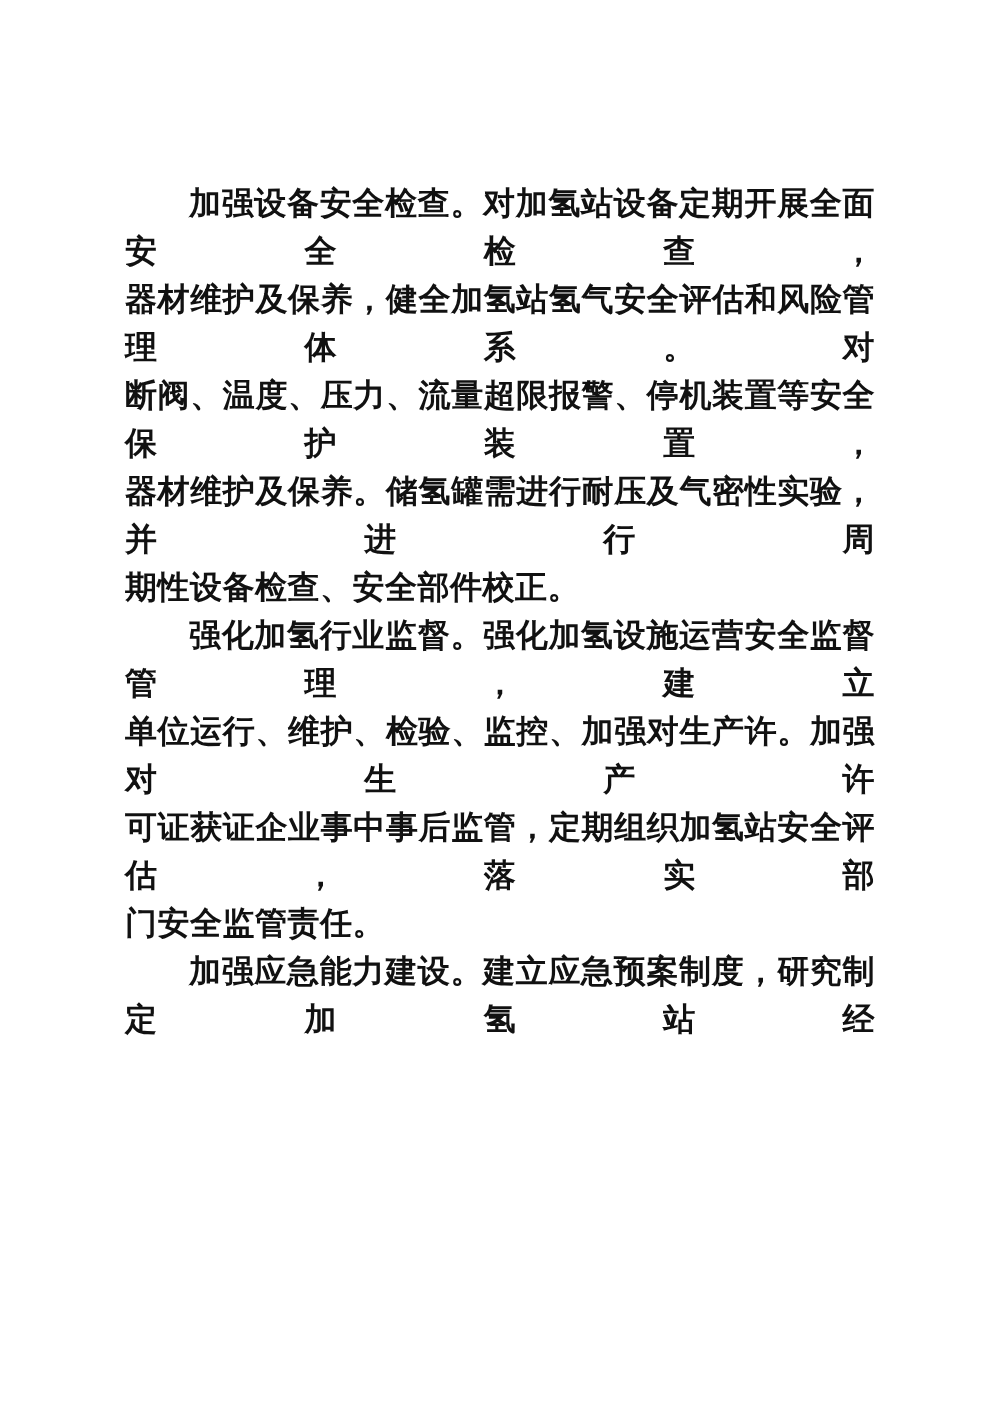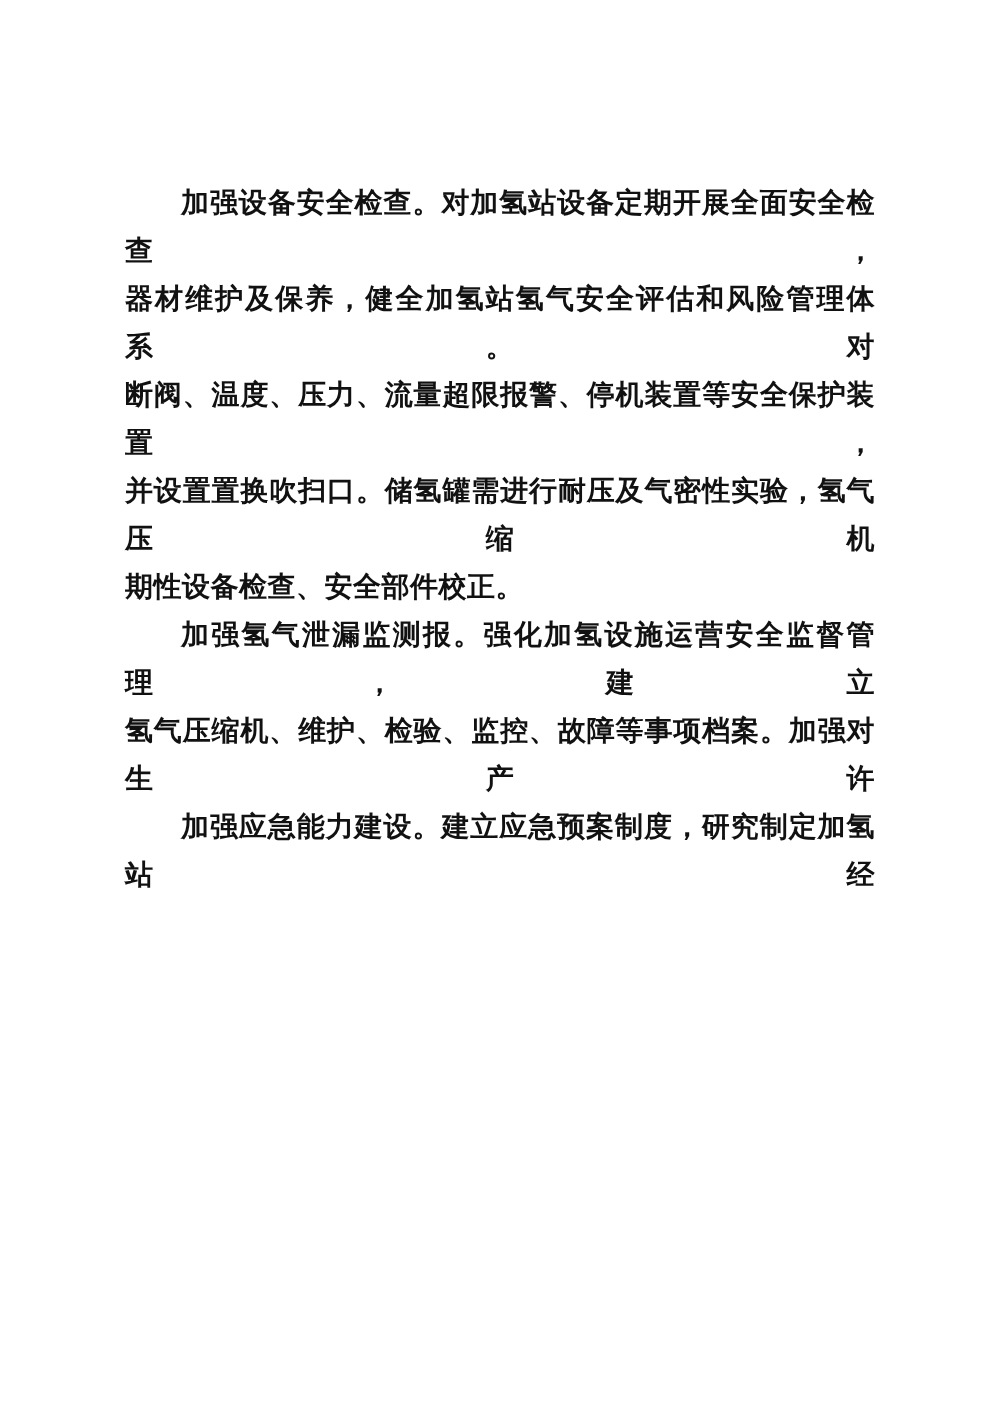"加强设备安全检查。对加氢站设备定期开展全面安全检查，" .line { font-size: 28px -> 32px }
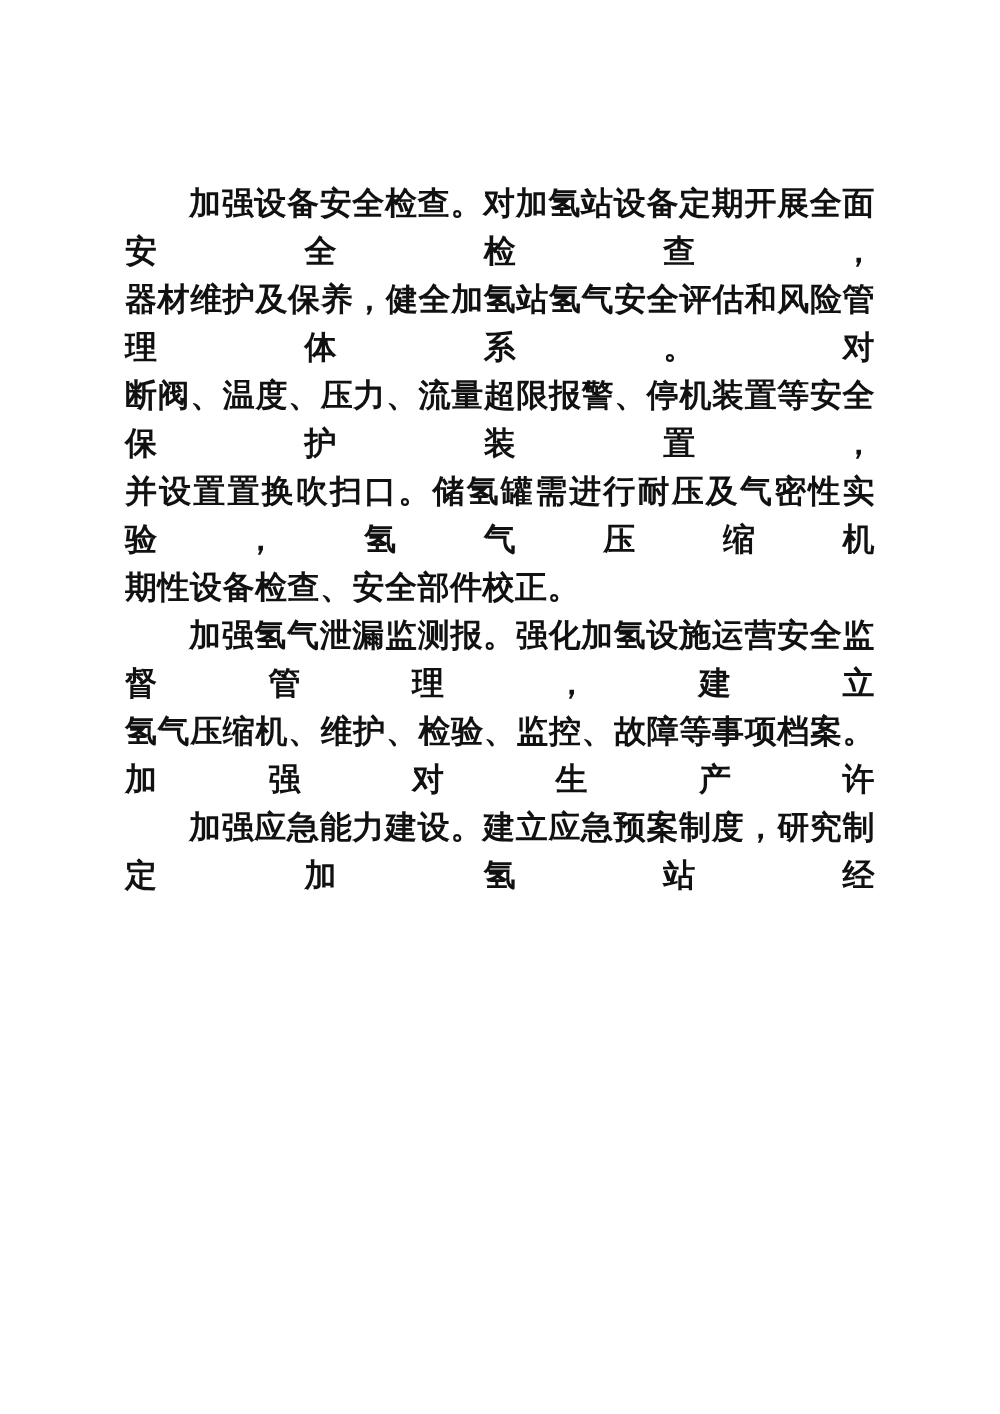"并设置置换吹扫口。储氢罐需进行耐压及气密性实验，氢气压缩机" div.line { text: 并设置置换吹扫口。储氢罐需进行耐压及气密性实验，氢气压缩机 -> 器材维护及保养。储氢罐需进行耐压及气密性实验，并进行周 }
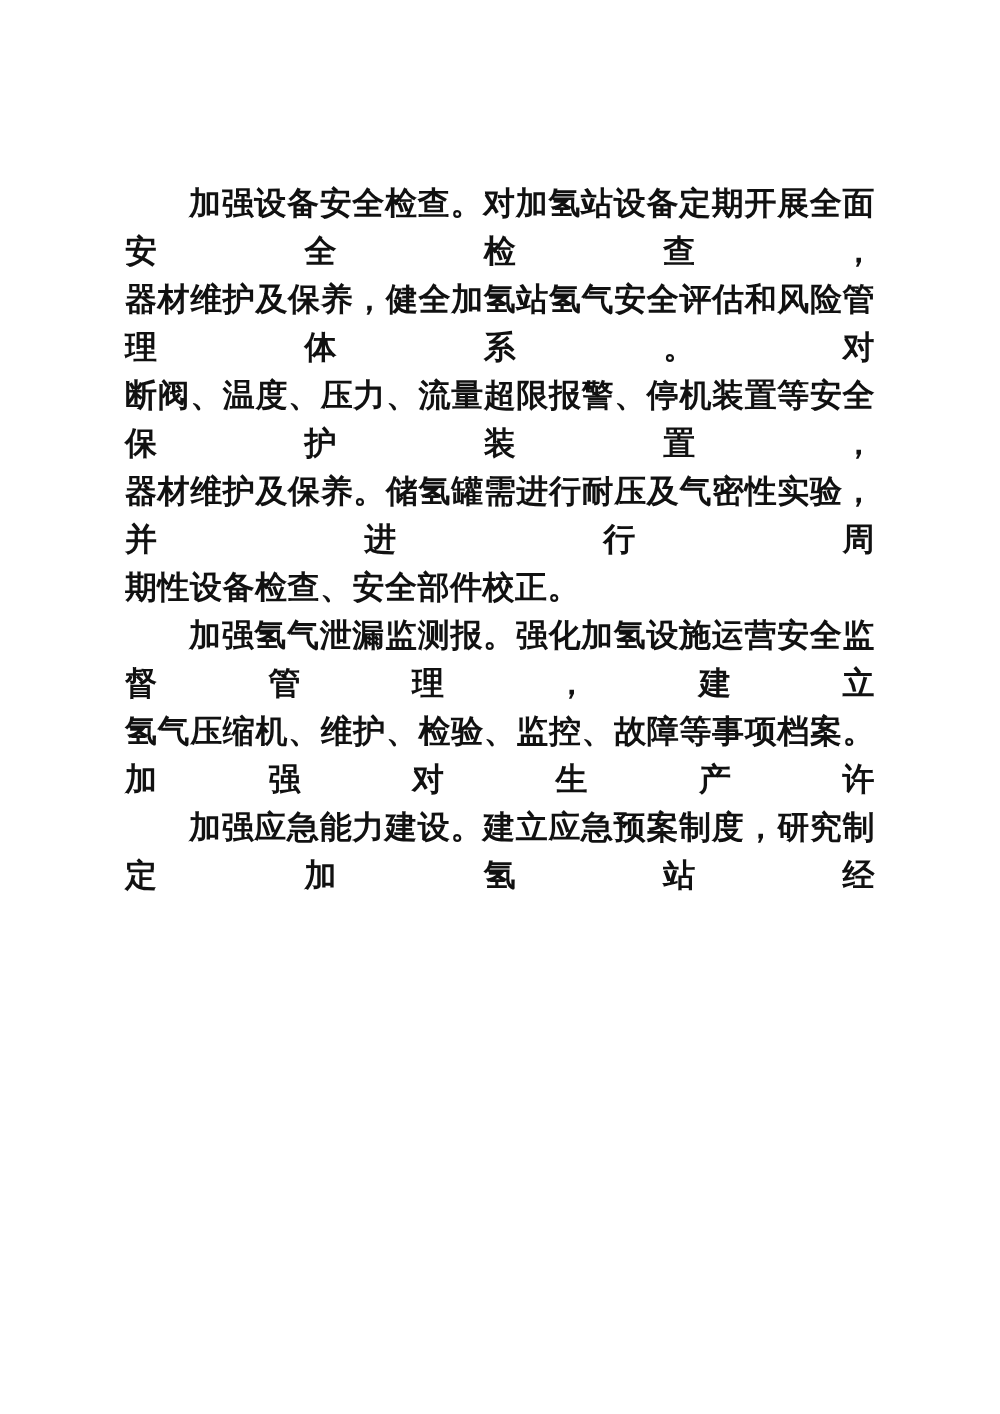"加强氢气泄漏监测报。强化加氢设施运营安全监督管理，建立" div.line { text: 加强氢气泄漏监测报 -> 强化加氢行业监督 }
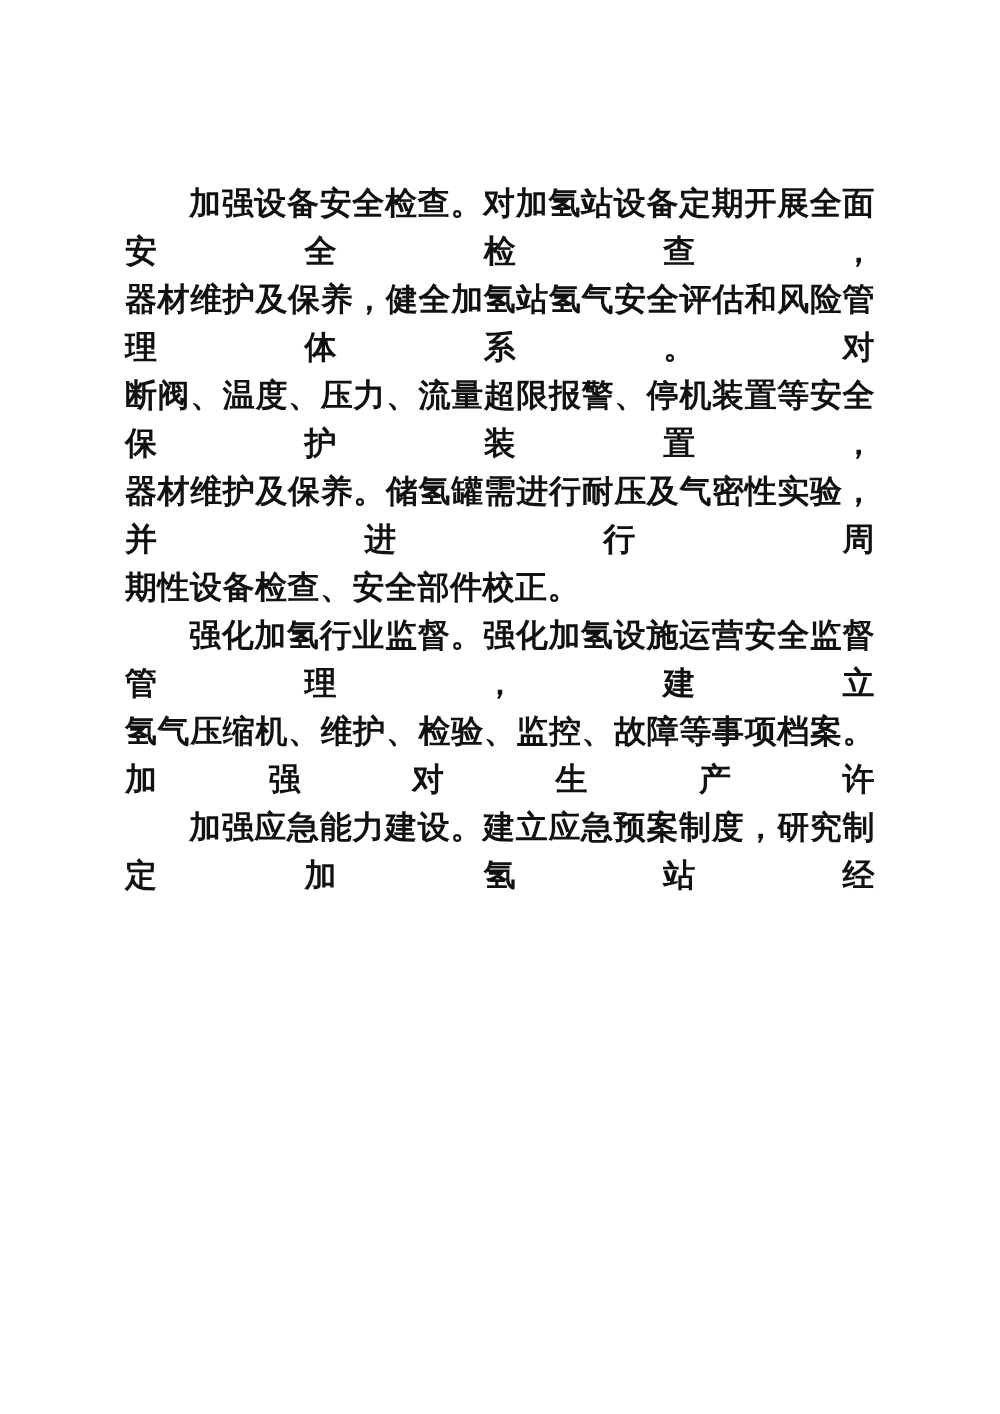"氢气压缩机、维护、检验、监控、故障等事项档案。加强对生产许" div.line { text: 氢气压缩机、维护、检验、监控、故障等事项档案 -> 单位运行、维护、检验、监控、加强对生产许 }
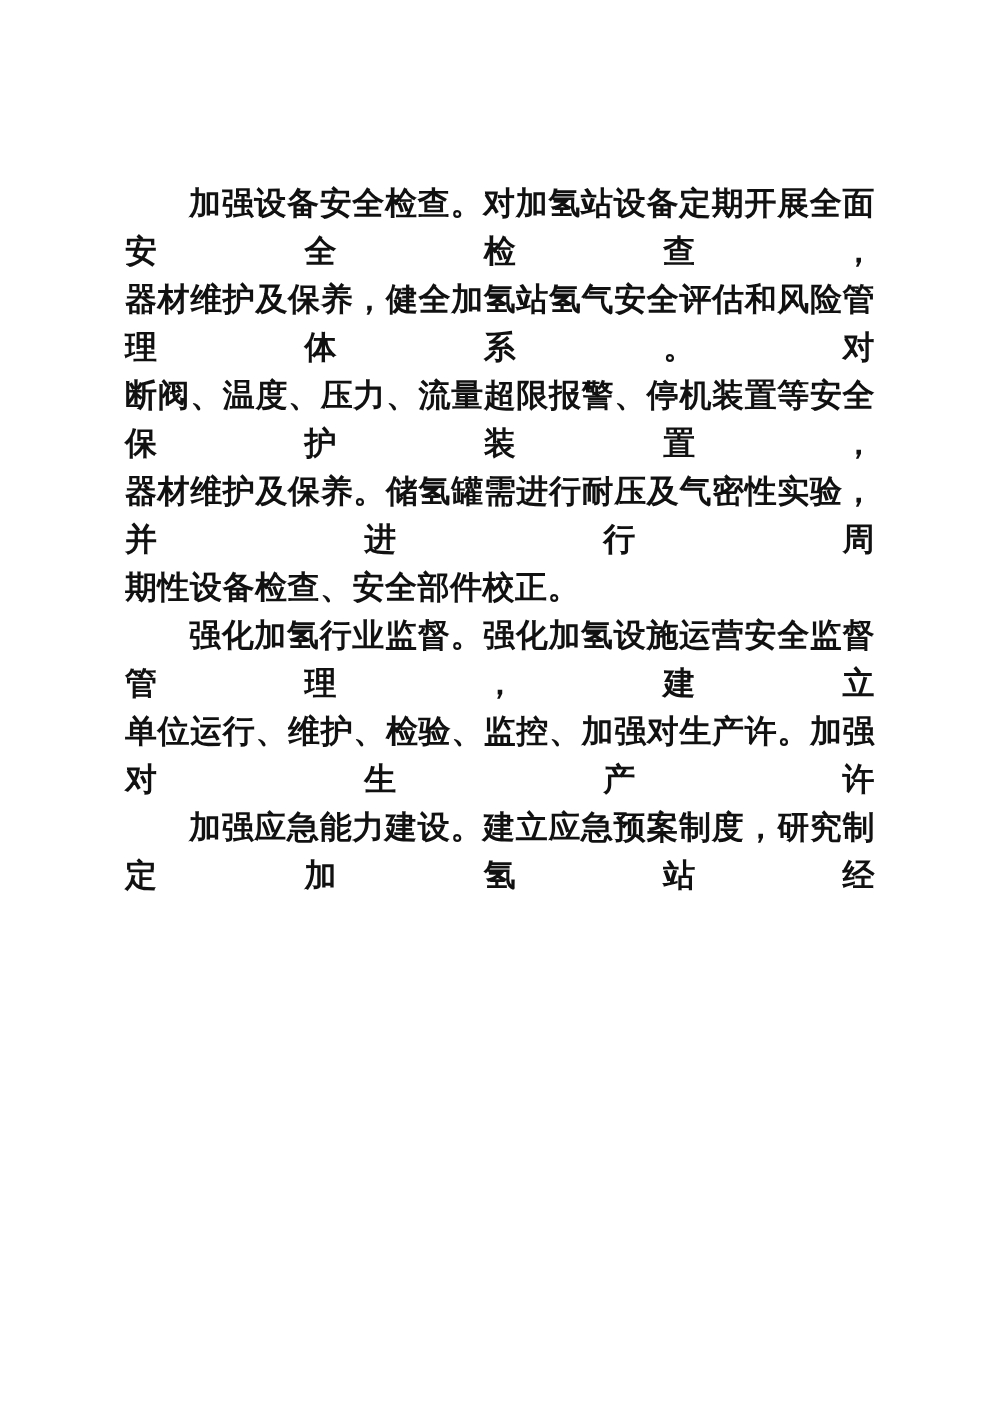"可证获证企业事中事后监管，定期组织加氢站安全评估，落实部" div.line { html: none -> <div>可证获证企业事中事后监管，定期组织加氢站安全评估，落实部</div> }
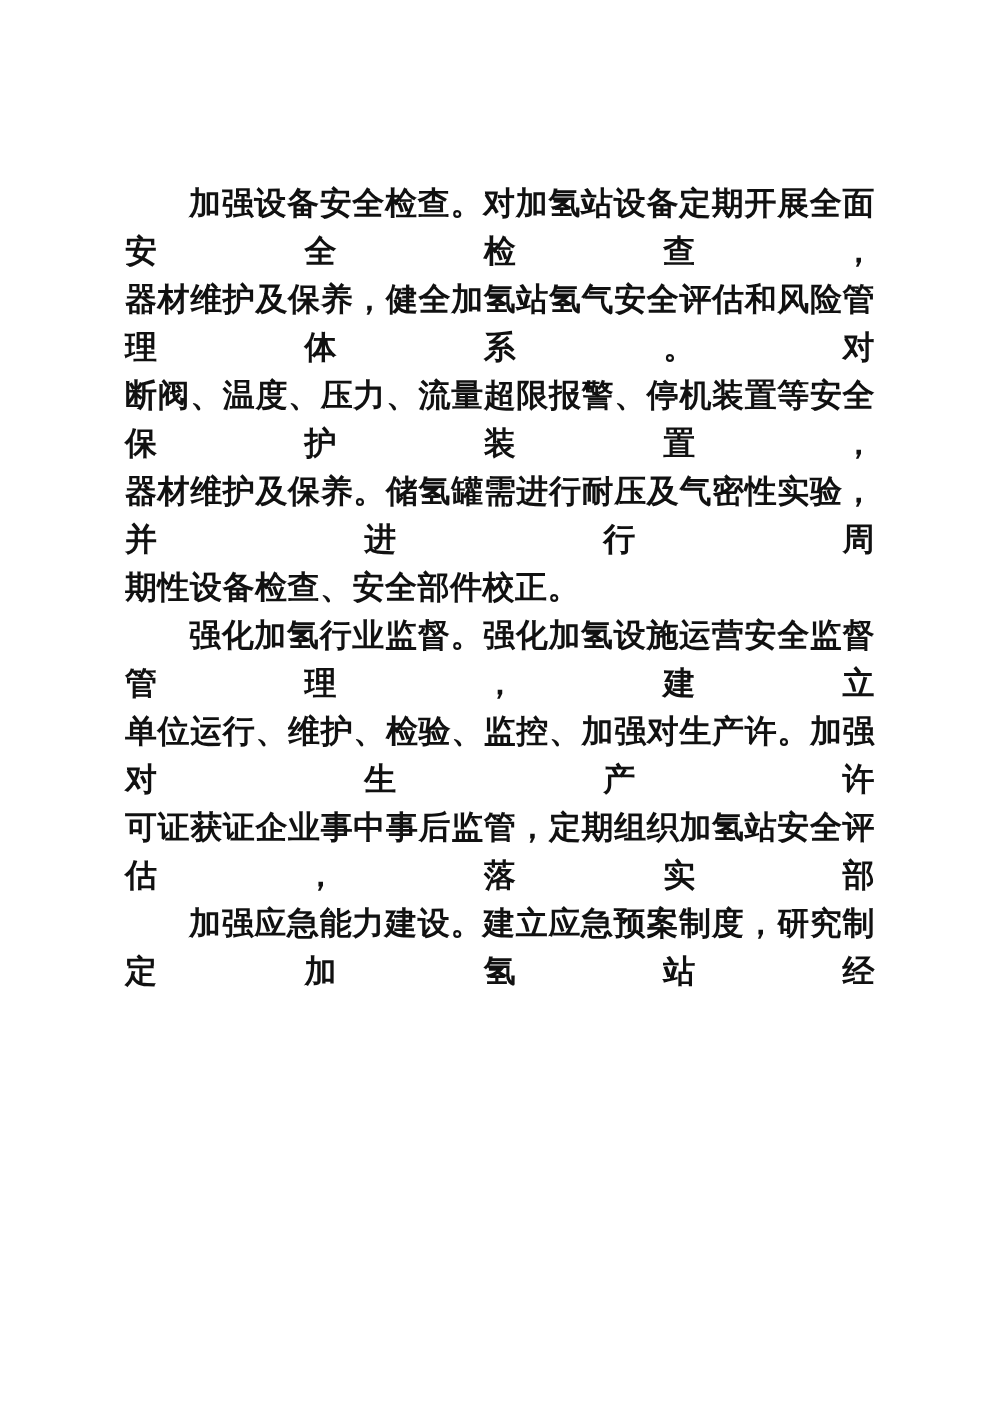"门安全监管责任。" div.line { html: none -> <div>门安全监管责任。</div> }
